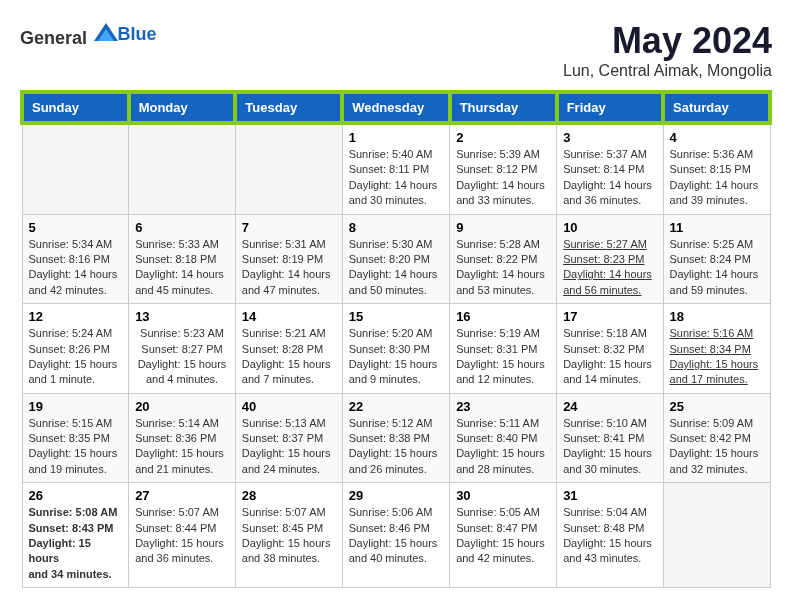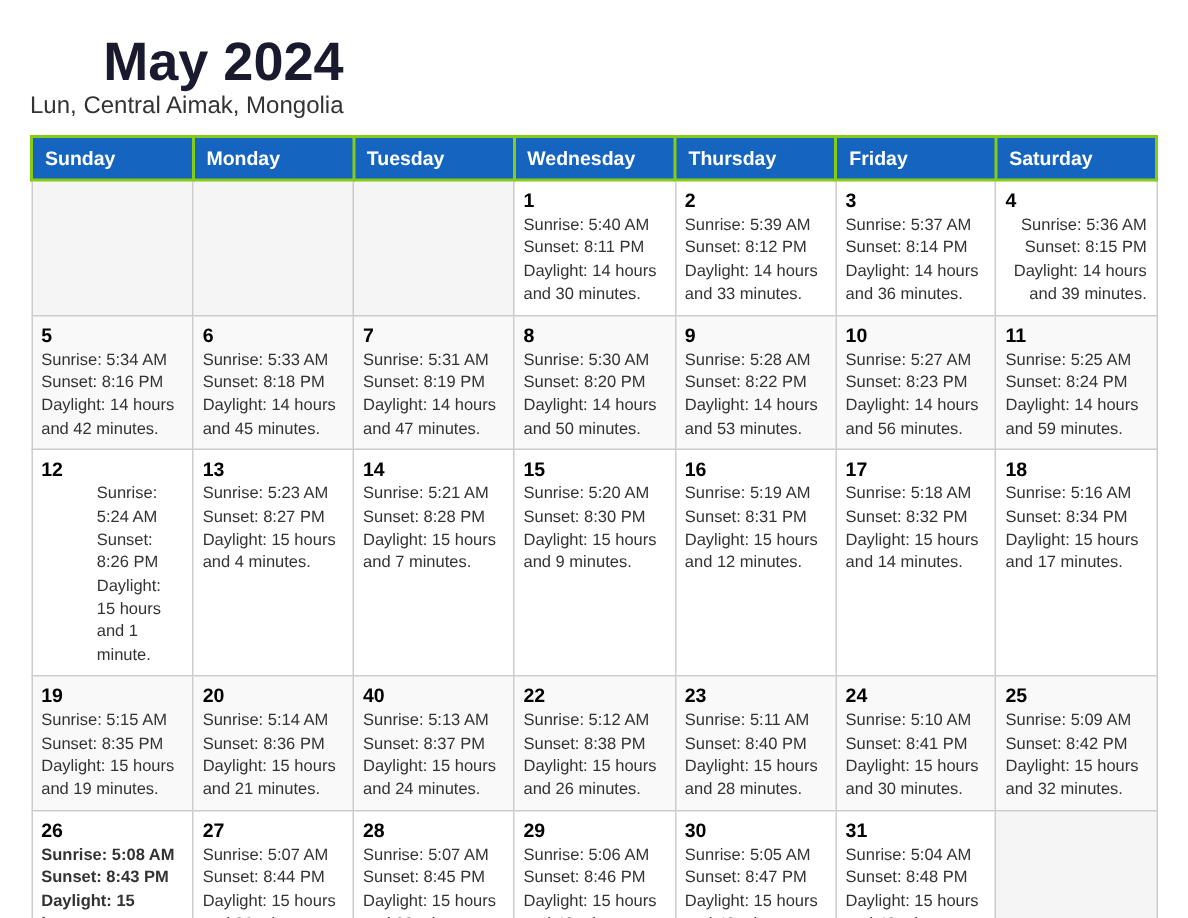"General" div.logo { html: none -> <div> <div> <span>General</span> <svg> <polygon></polygon> <polygon></polygon> </svg> </div> <div> <span>Blue</span> </div> </div> }
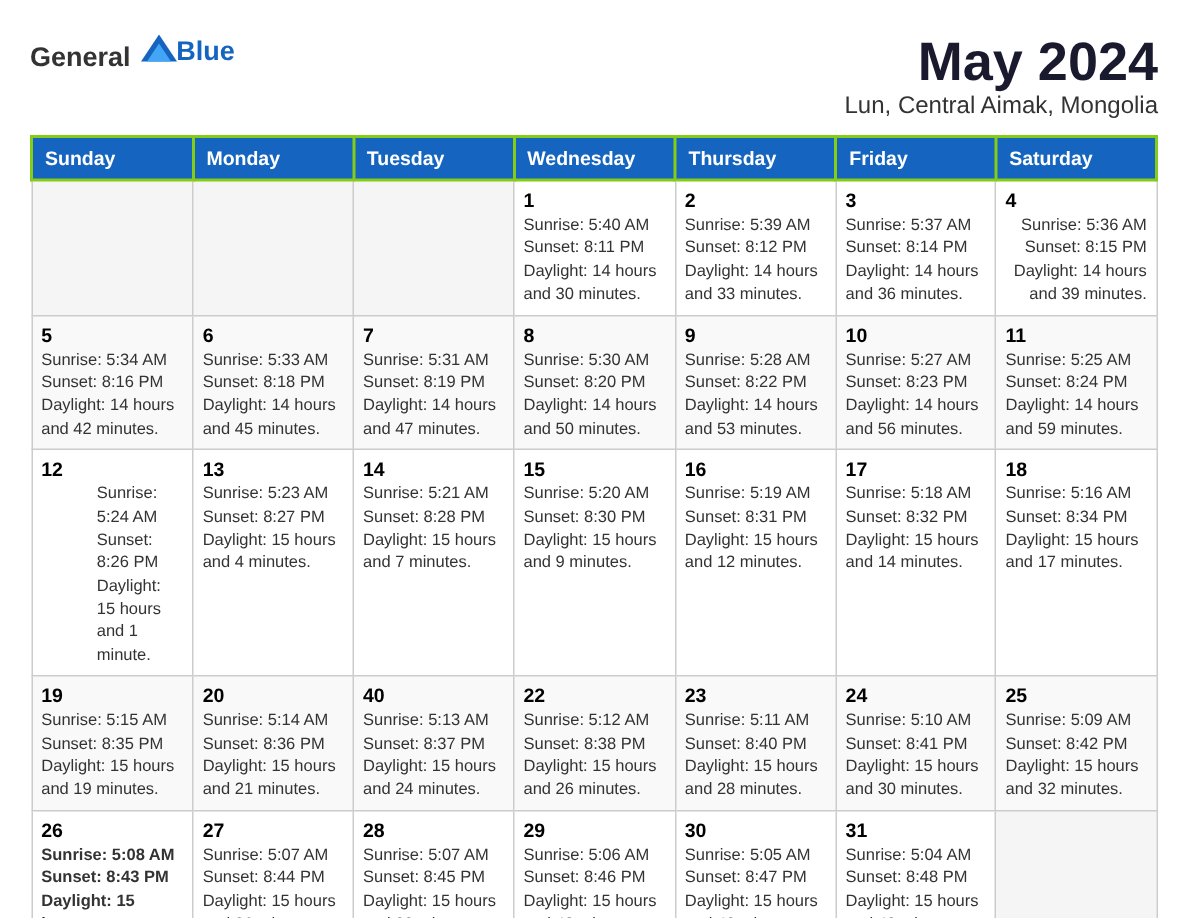"Sunday" .calendar th { border: 2px solid #84cc16 -> 4px solid #84cc16 }
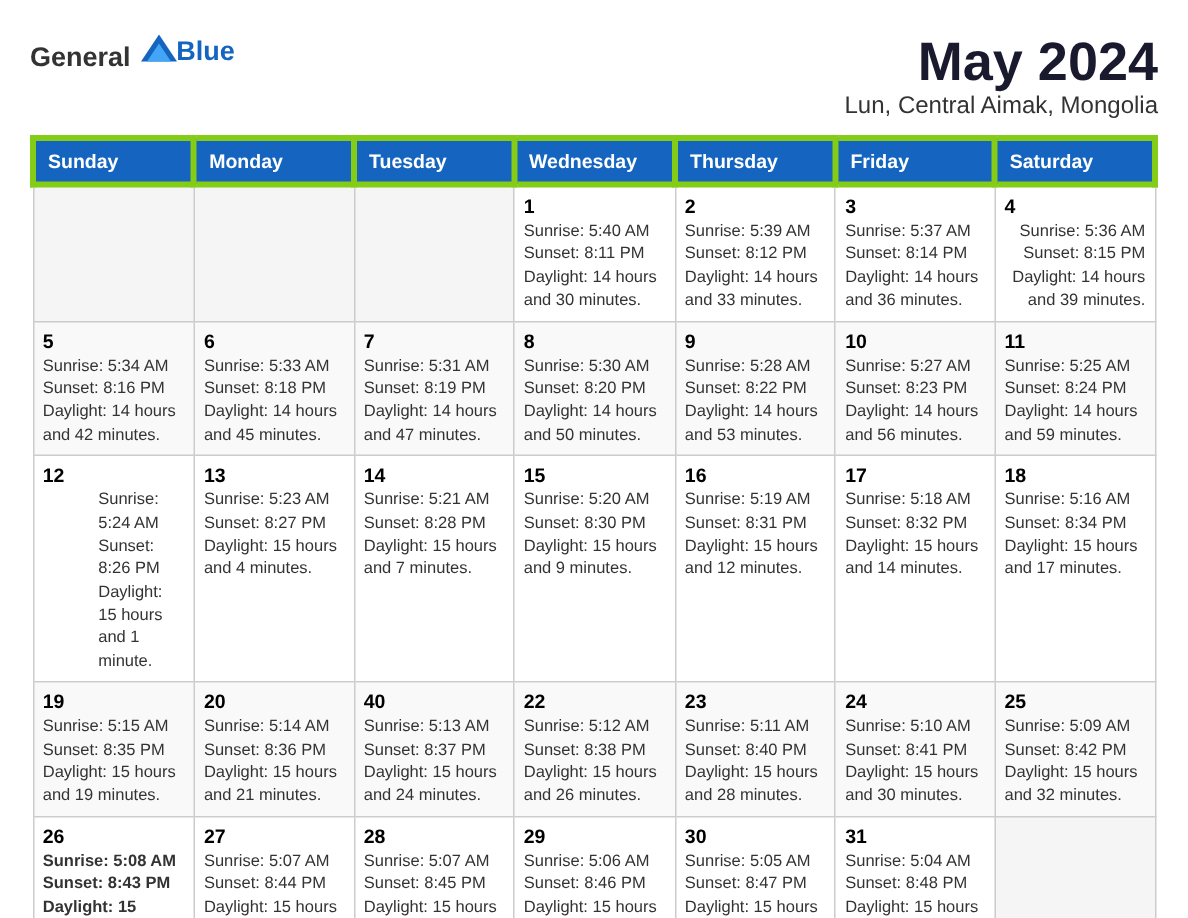"Sunrise: 5:36 AM" div.day-info { text-align: right -> none }
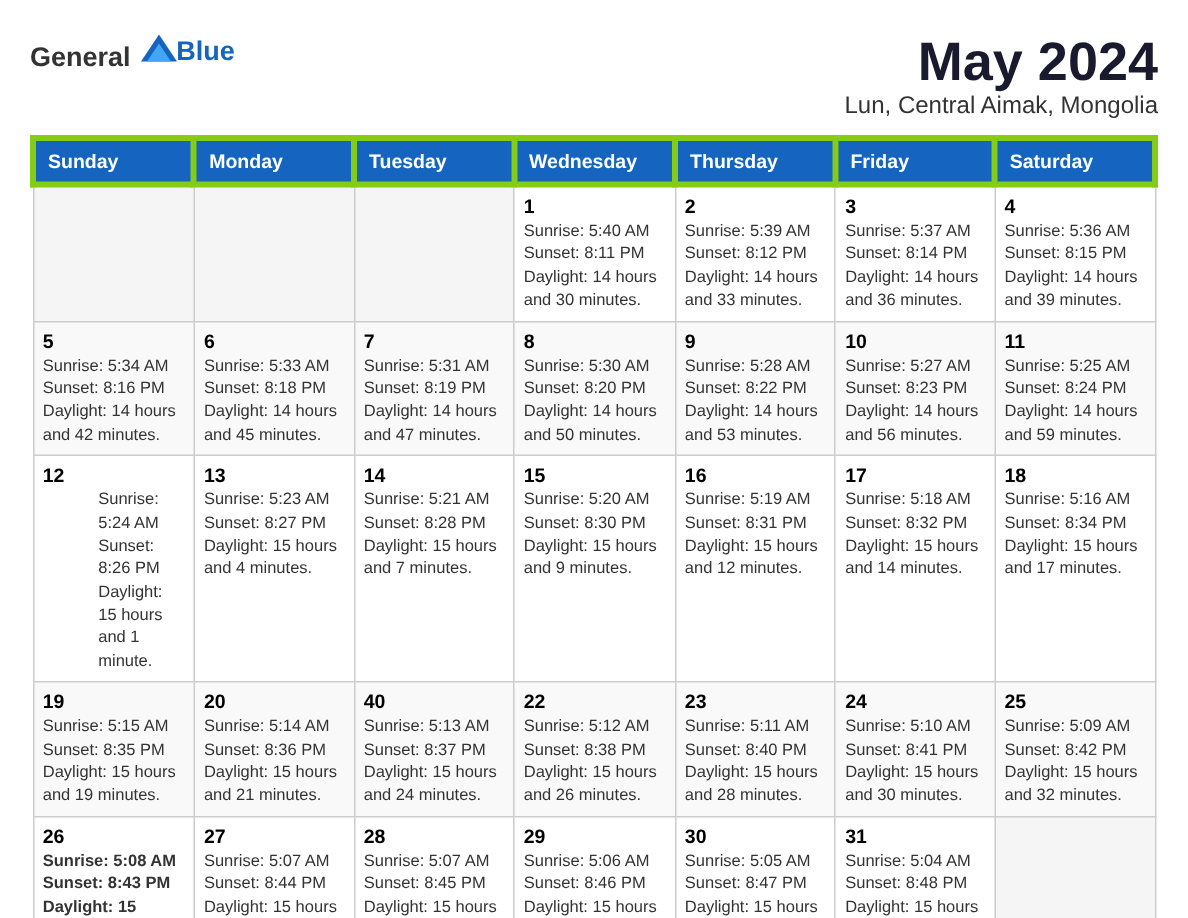"Sunrise: 5:27 AM" div.day-info { text-decoration: none -> underline }
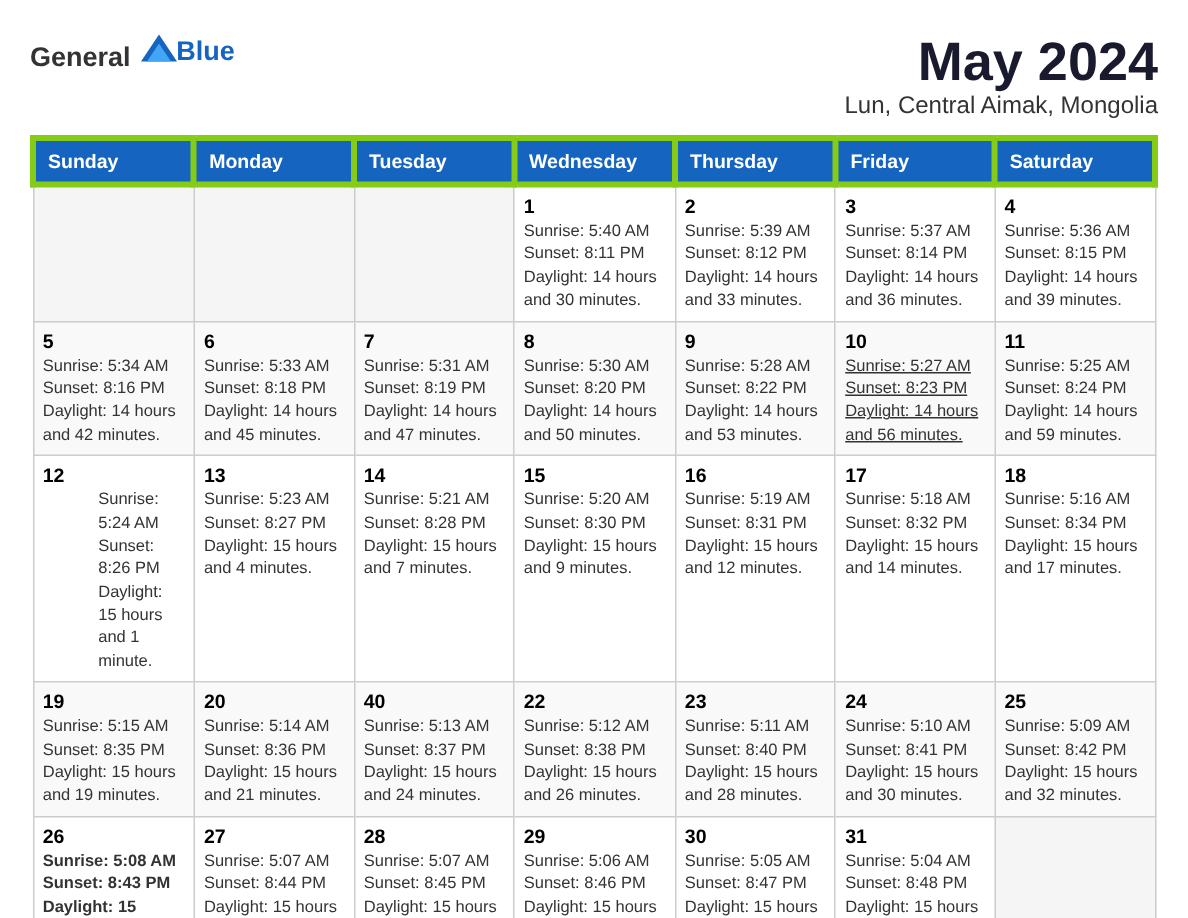"Sunrise: 5:24 AM" div.day-info { margin-left: 37px -> none }
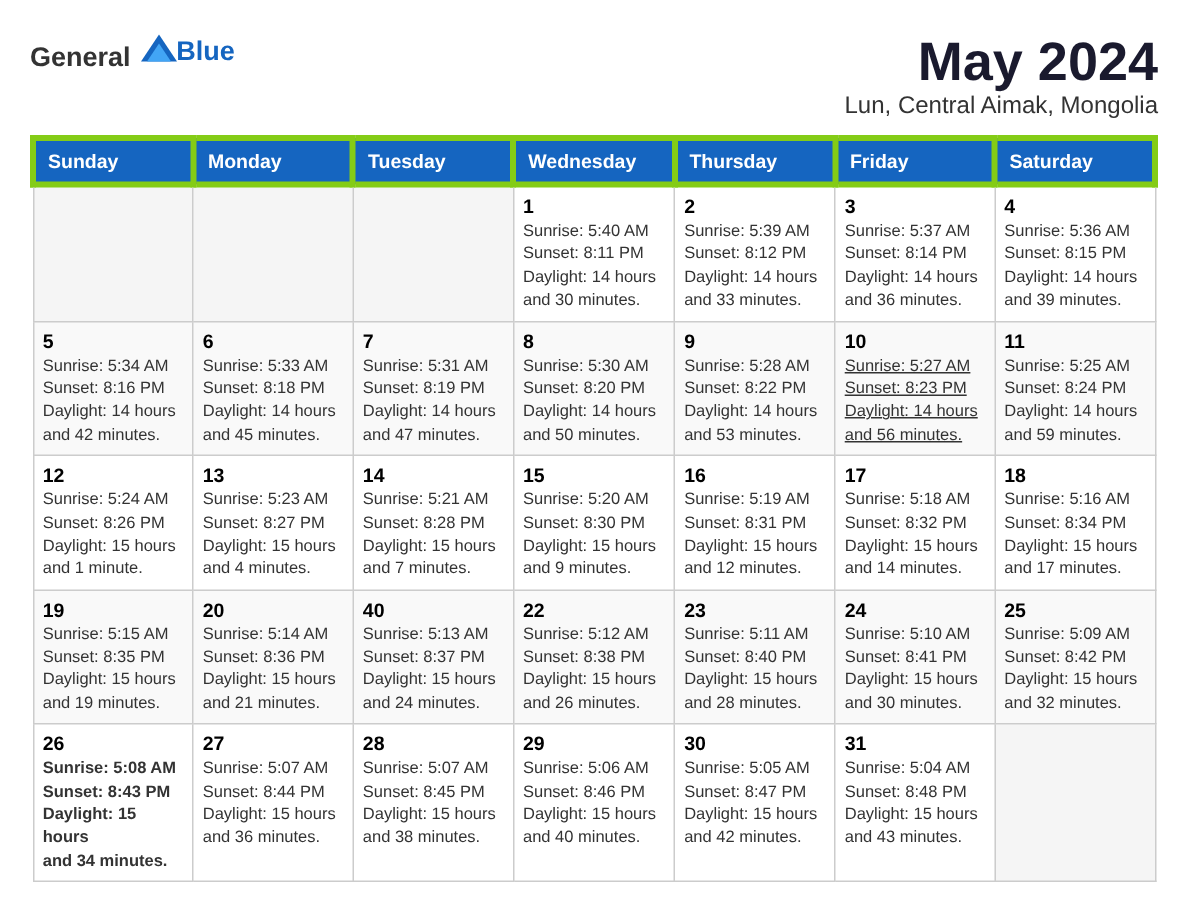"Sunrise: 5:23 AM" div.day-info { text-align: none -> center }
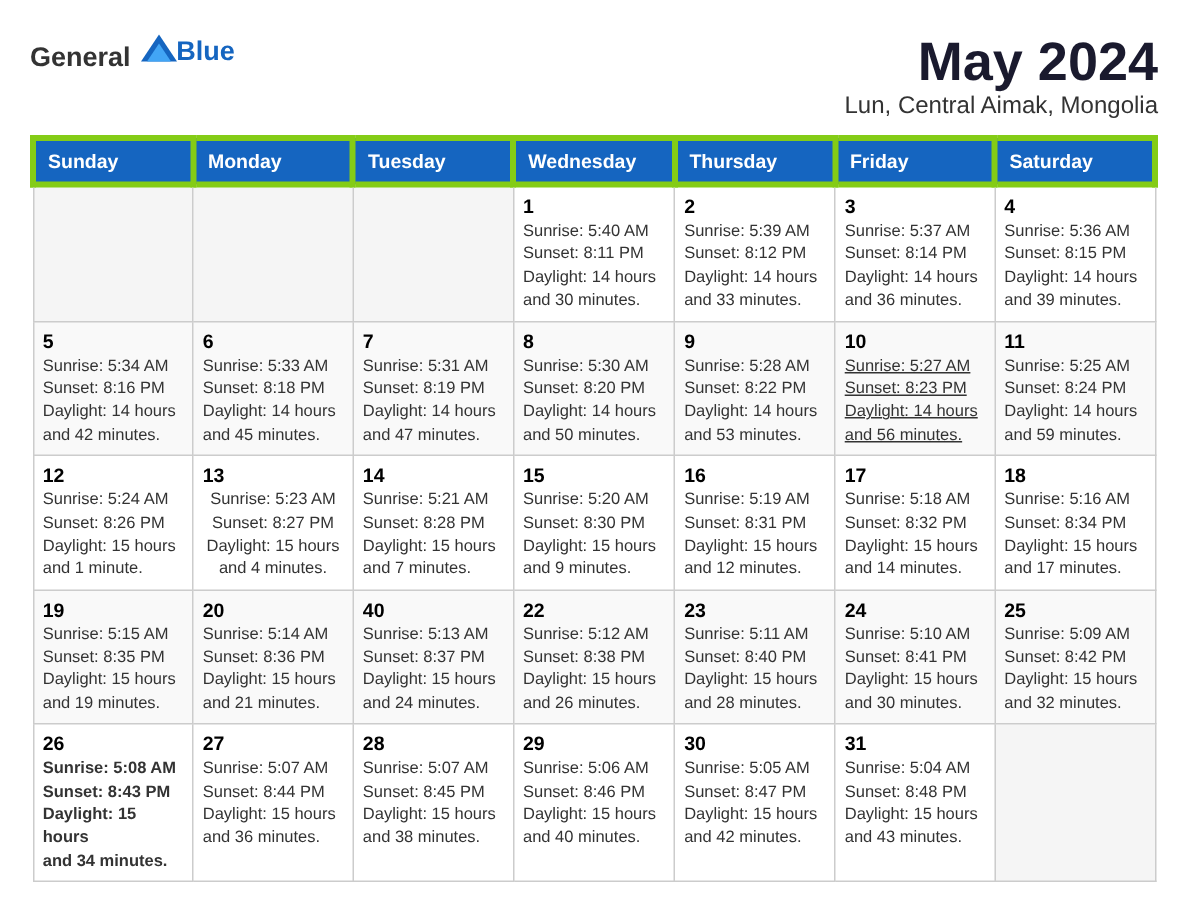"Sunrise: 5:16 AM" div.day-info { text-decoration: none -> underline }
